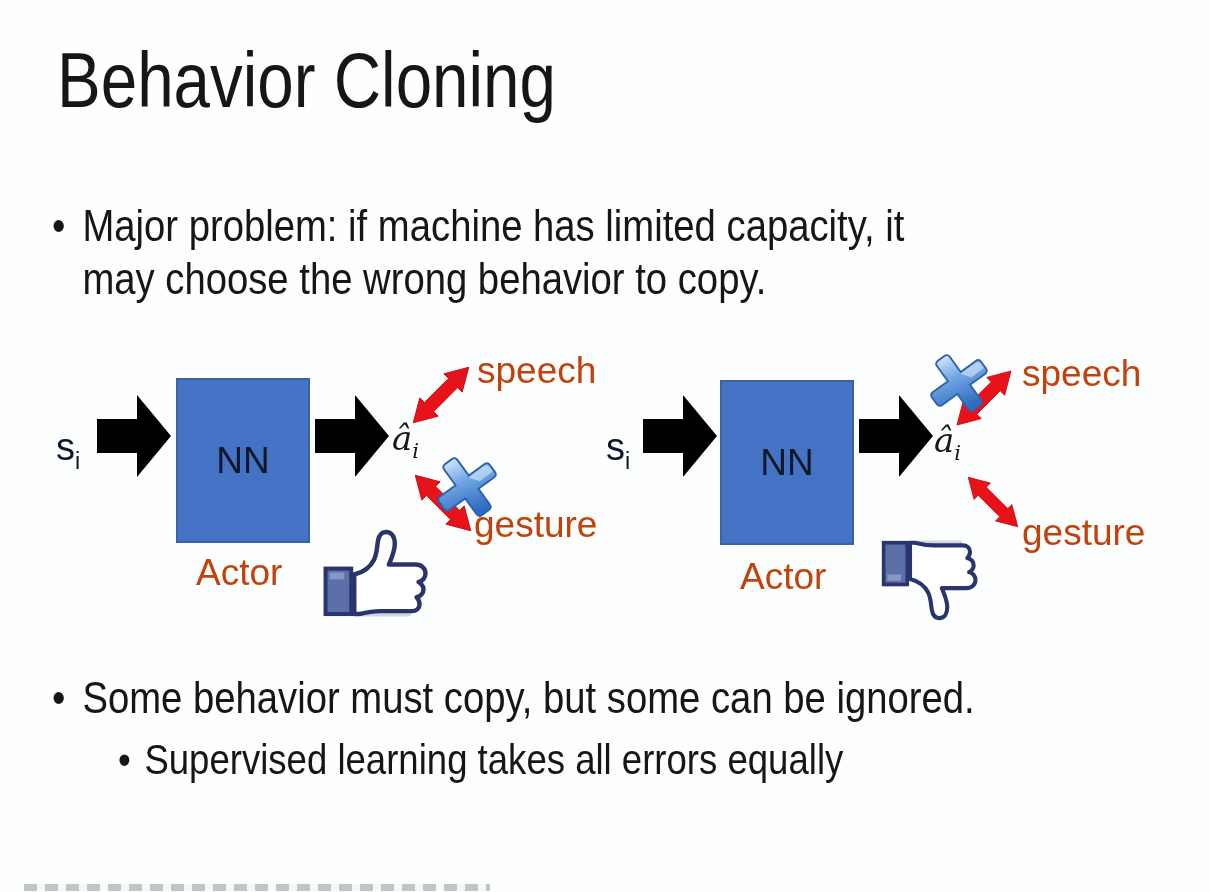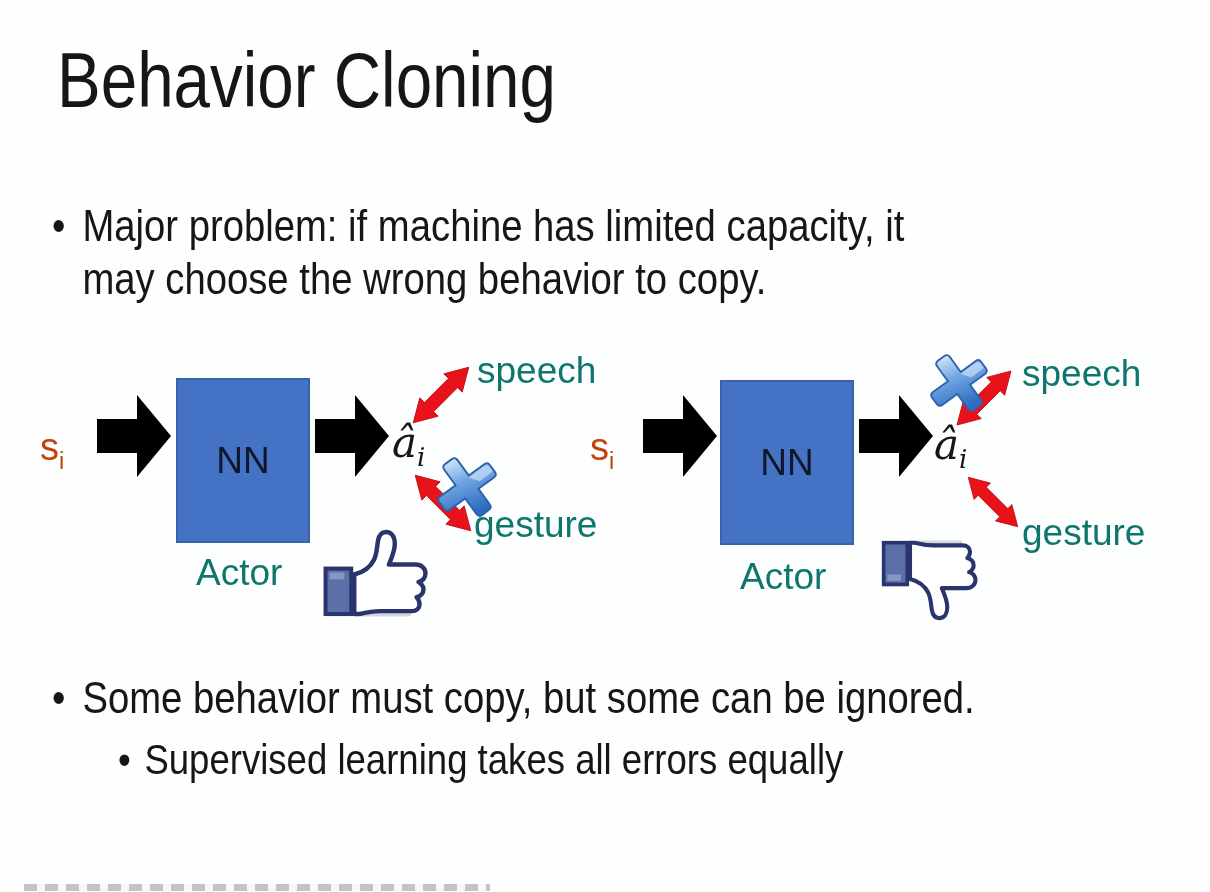"speech" .dlabel { color: #0f766e -> #c2410c }
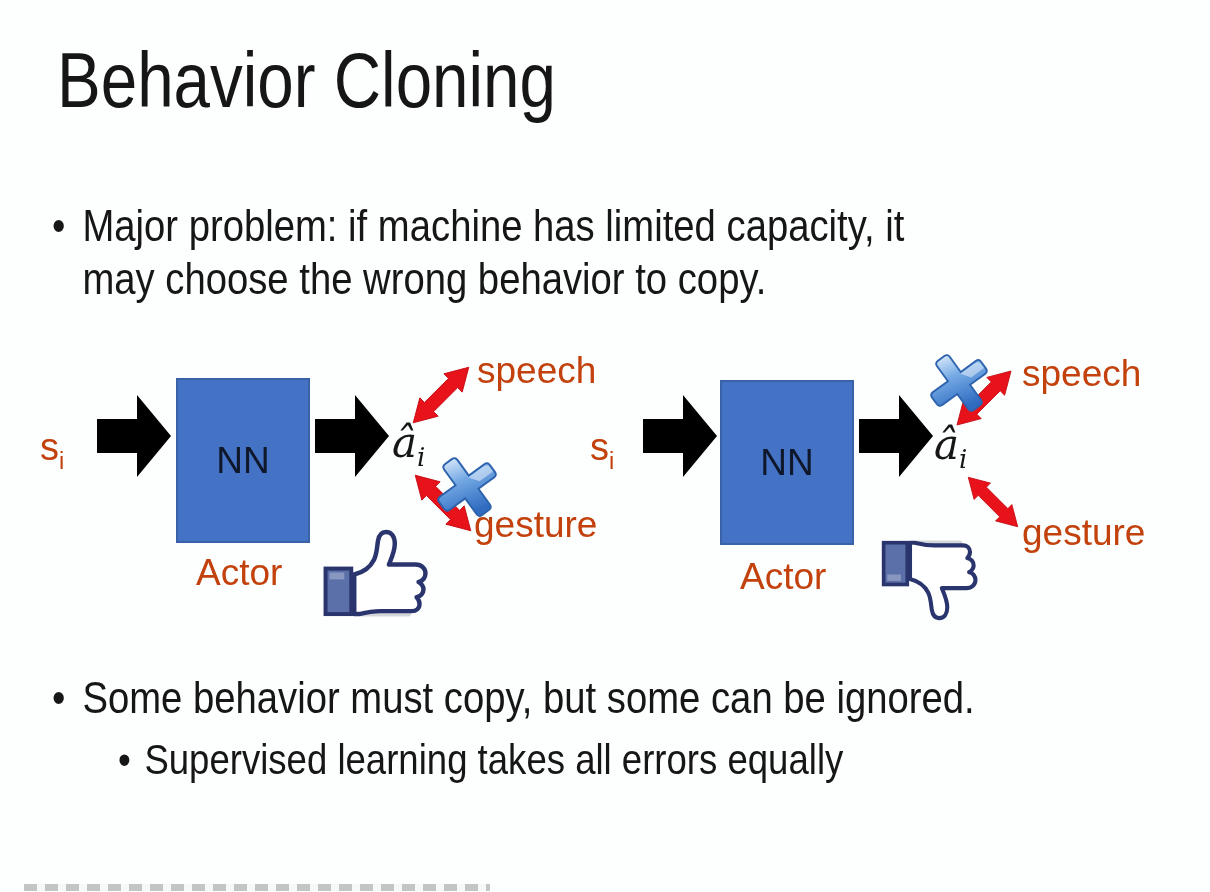"si" .statevar { color: #c2410c -> #0f172a; margin-left: none -> 16px }
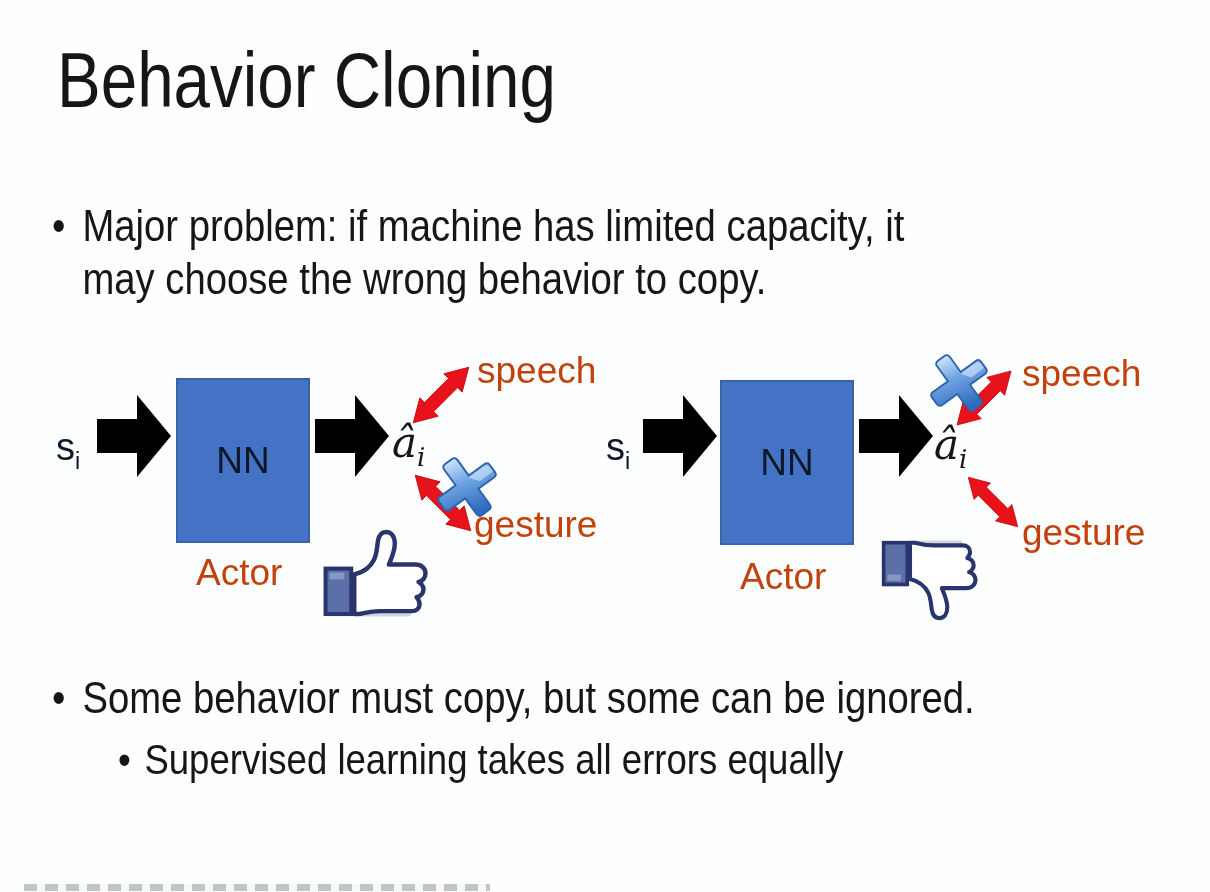"âi" .mathvar { font-size: 42px -> 34px }
